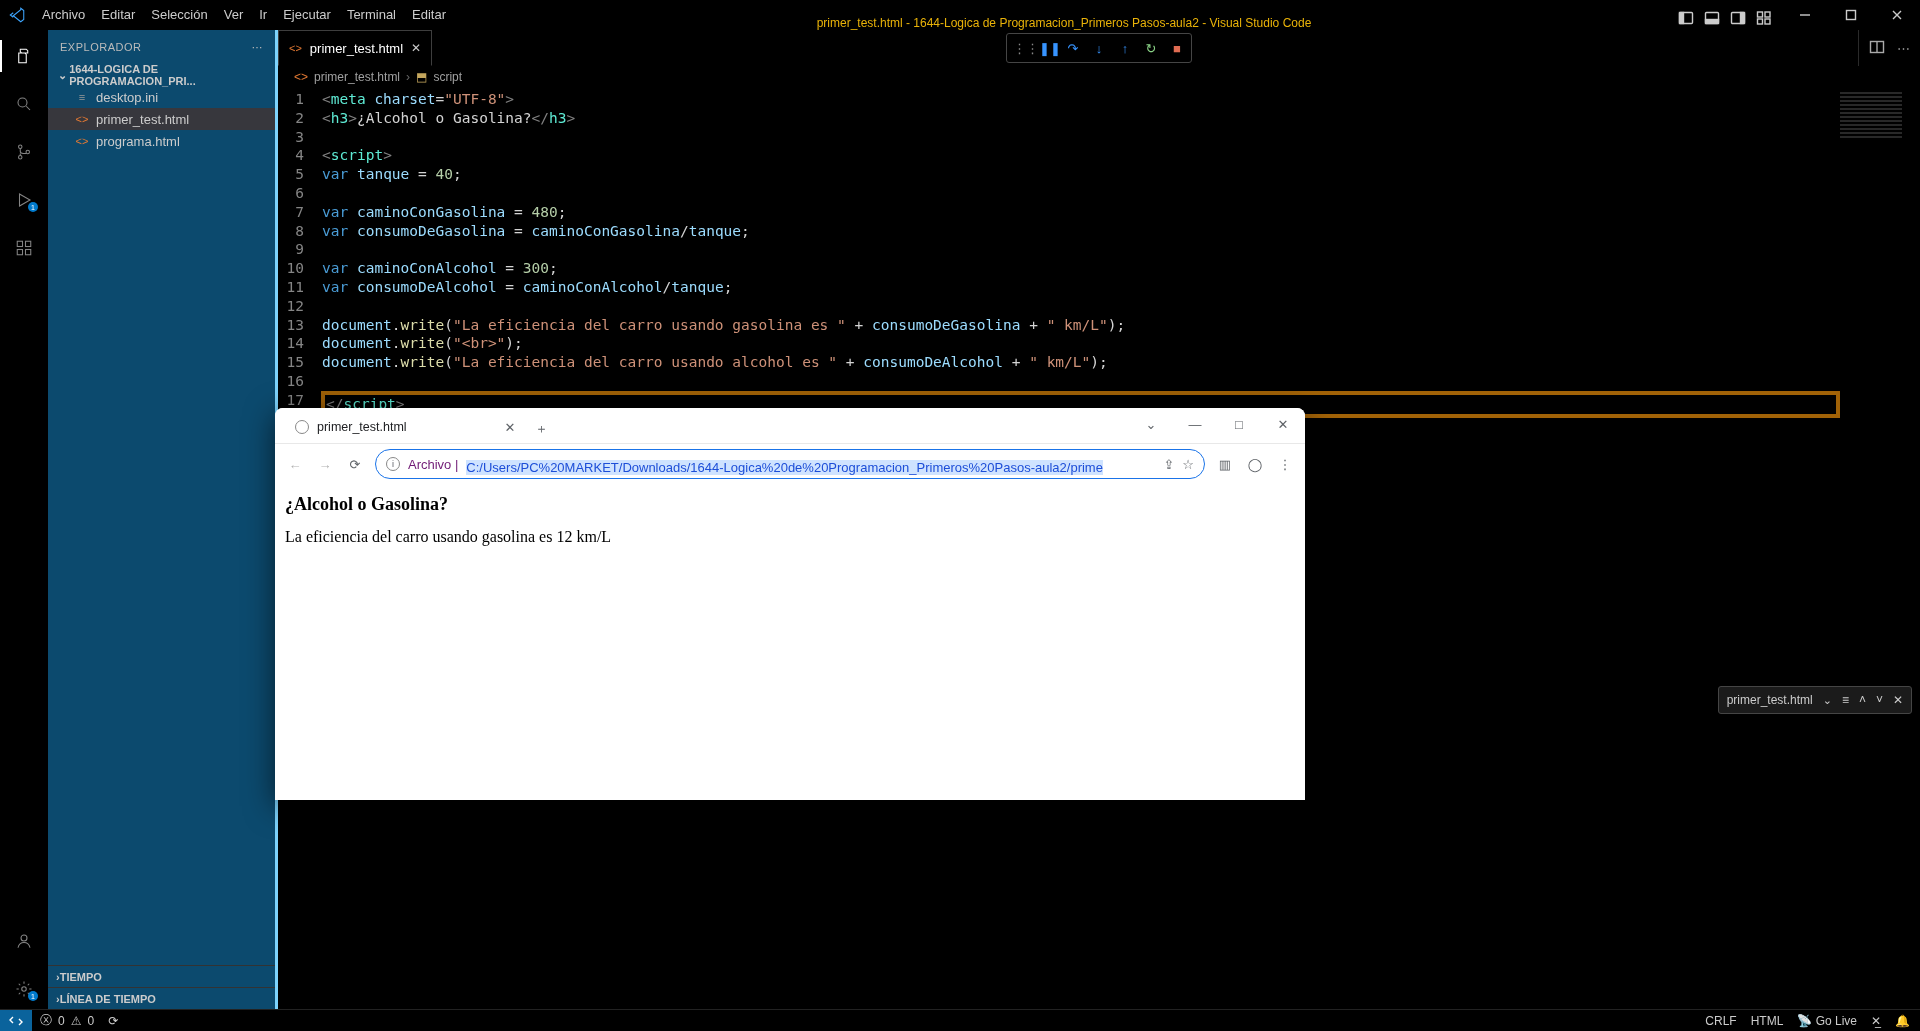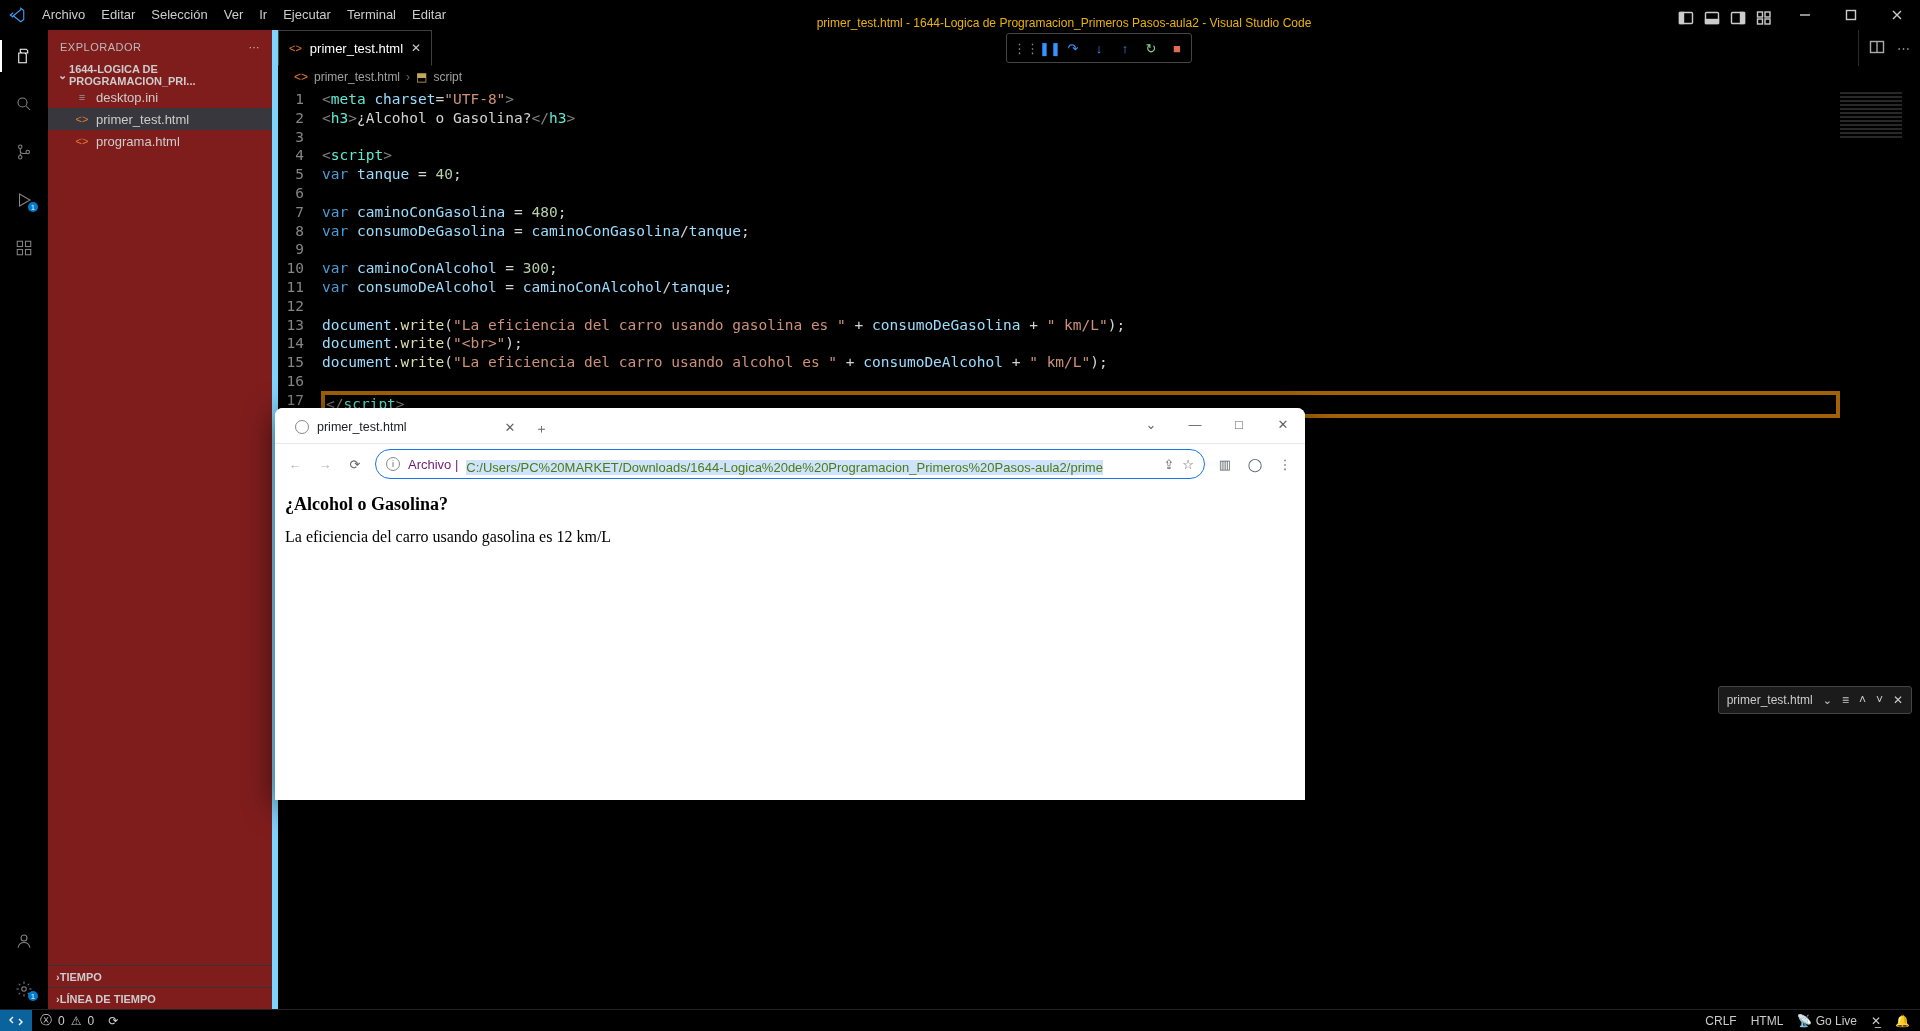"EXPLORADOR" .sidebar { background: #7f1d1d -> #0c4a6e; border-right: 6px solid #7dd3fc -> 3px solid #7dd3fc }
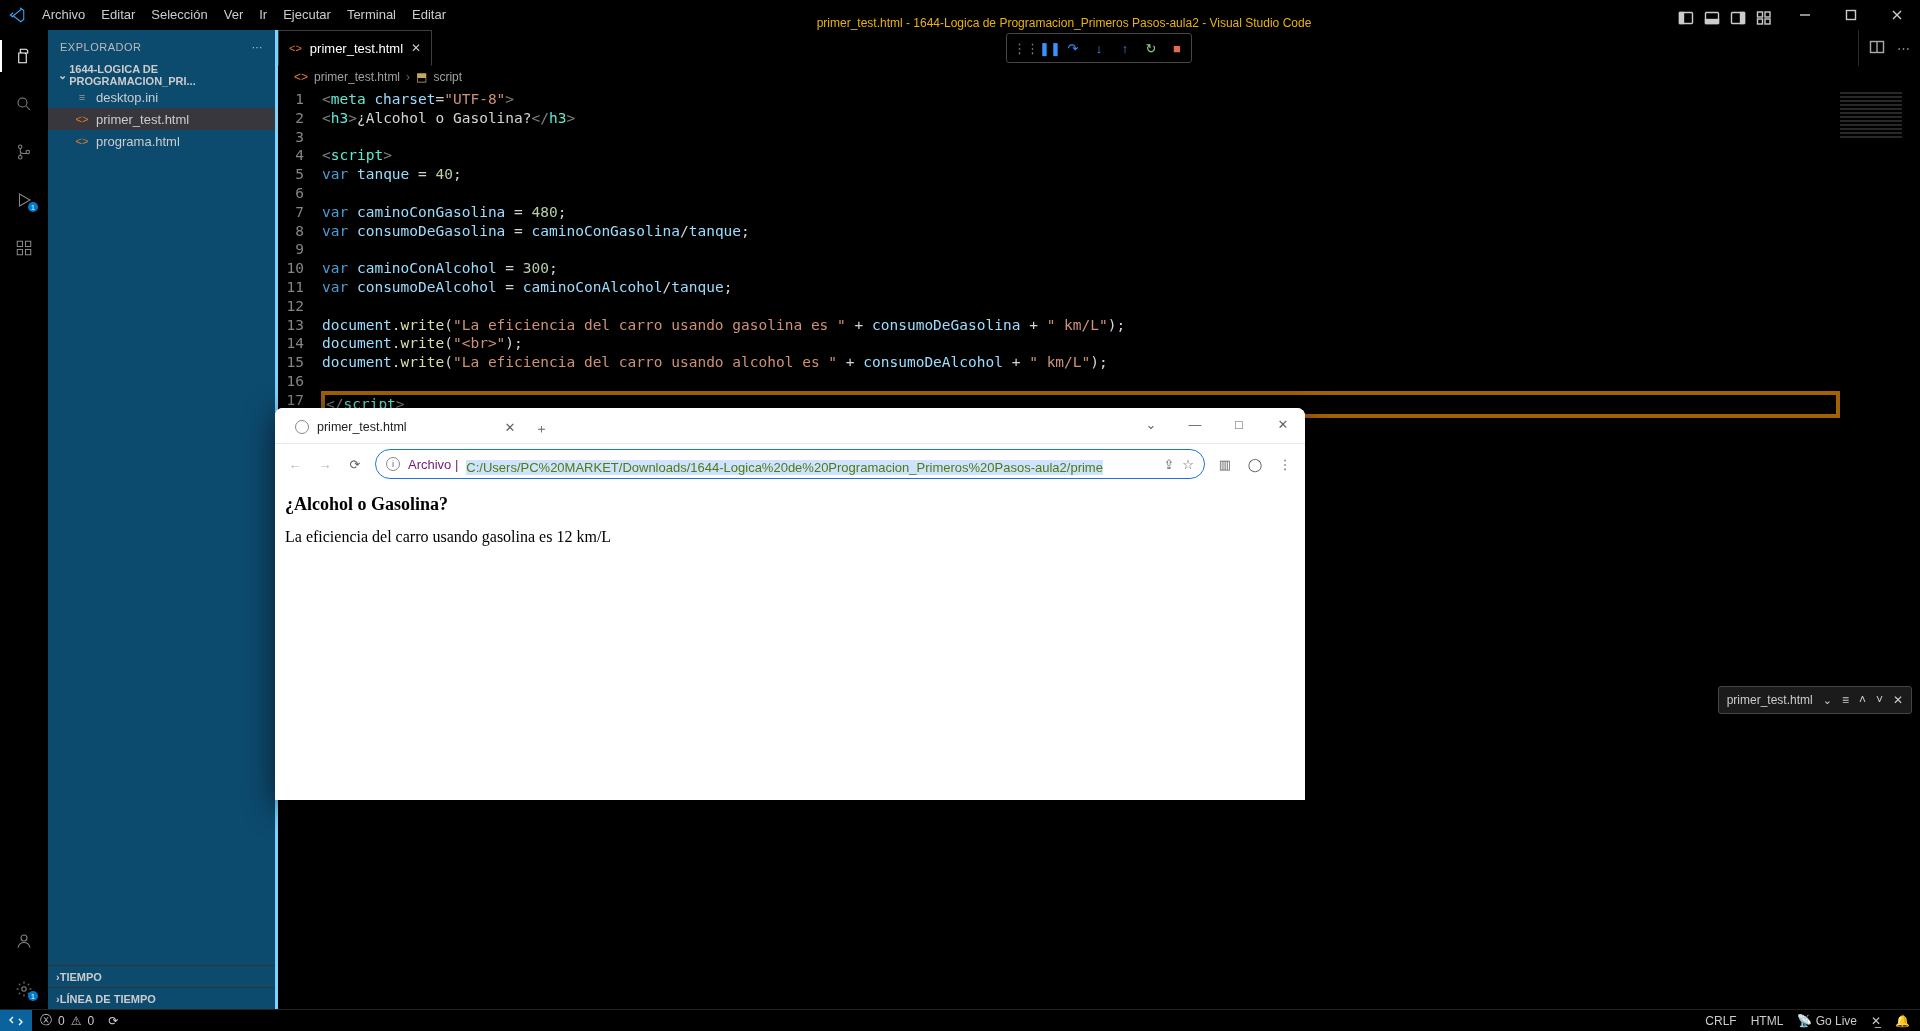"C:/Users/PC%20MARKET/Downloads/1644-Logi" .addr .url { color: #4d7c0f -> #1d4ed8 }
